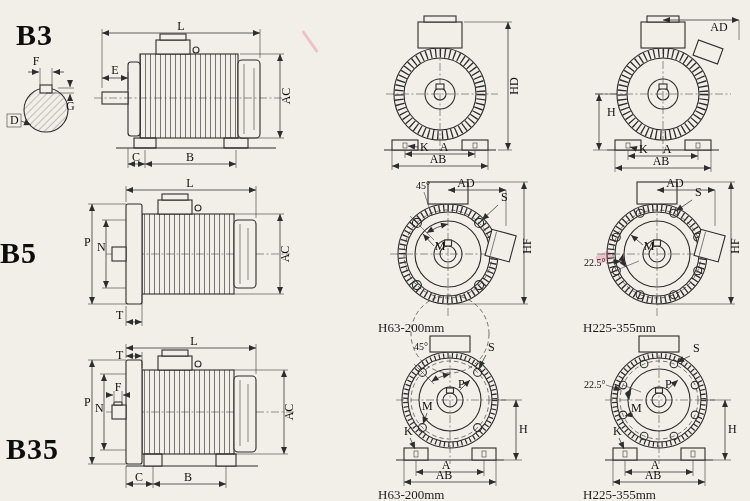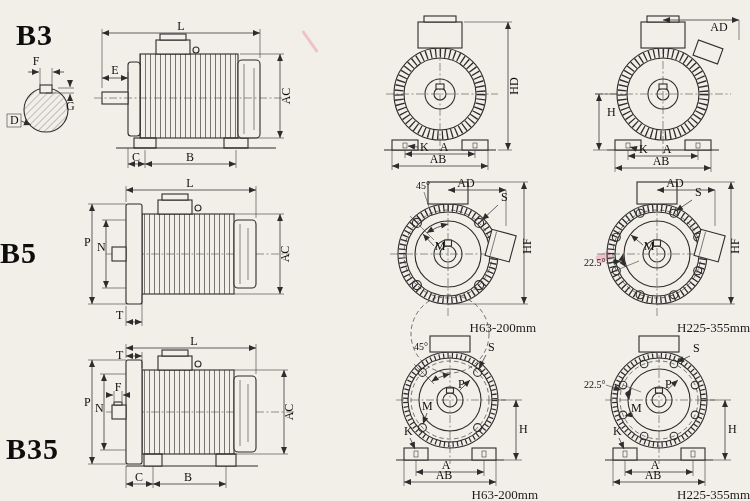"H63-200mm" .caption { text-align: right -> left }
